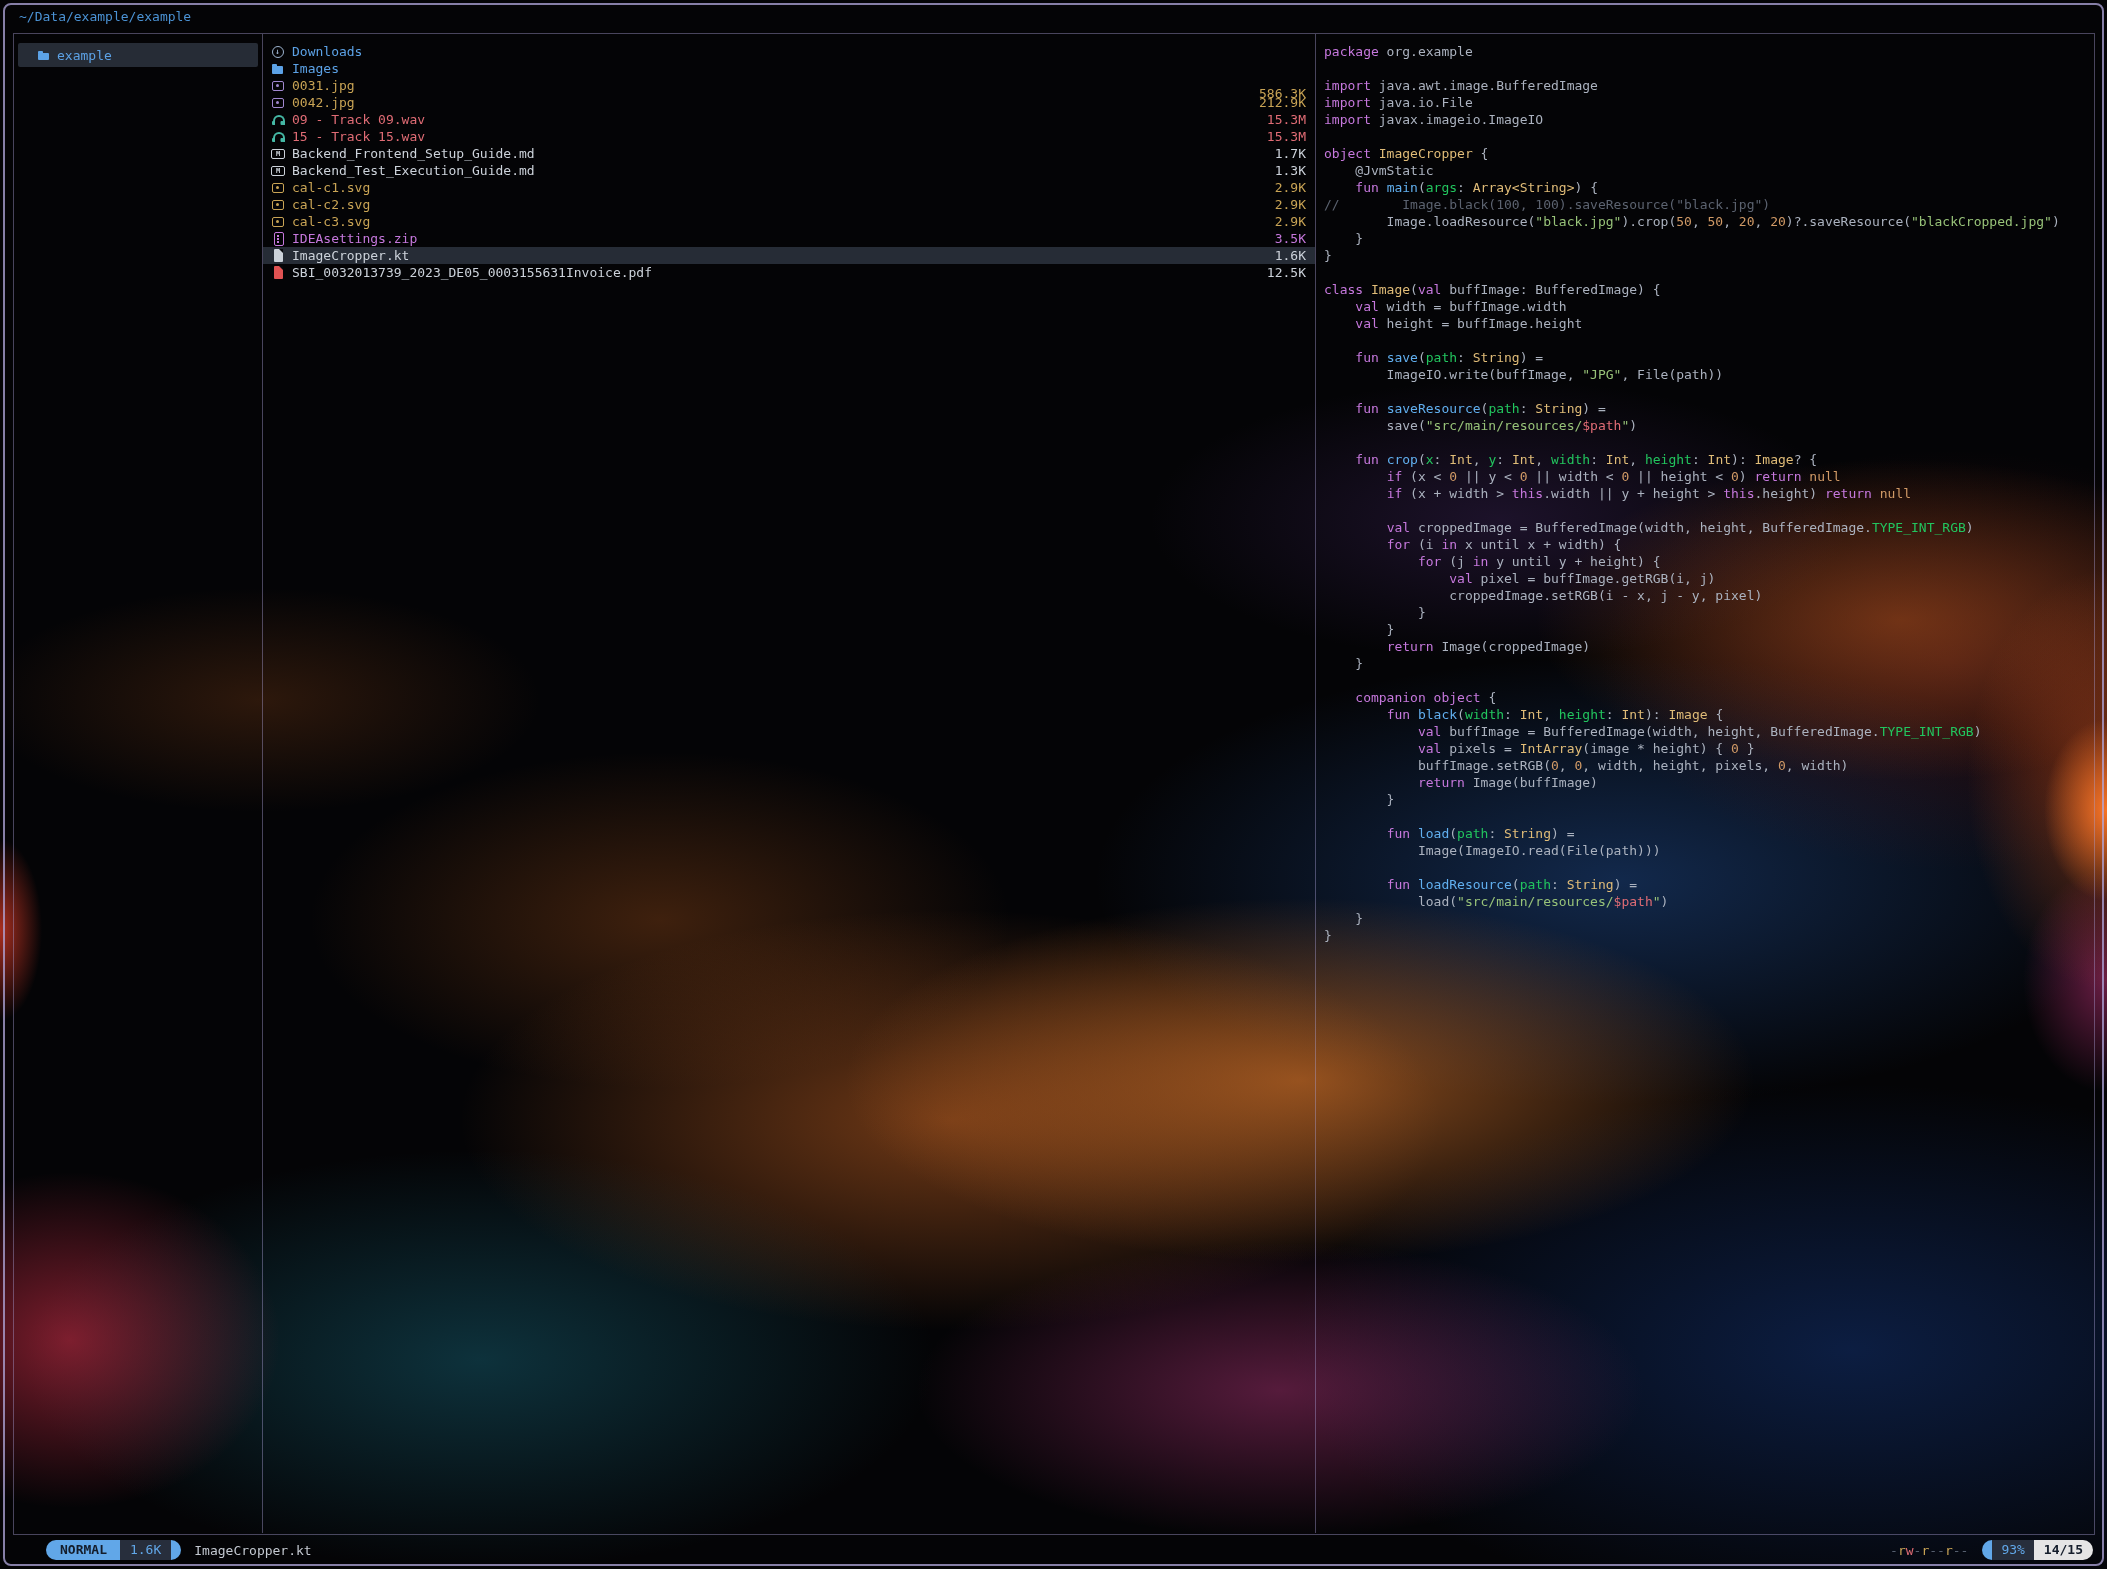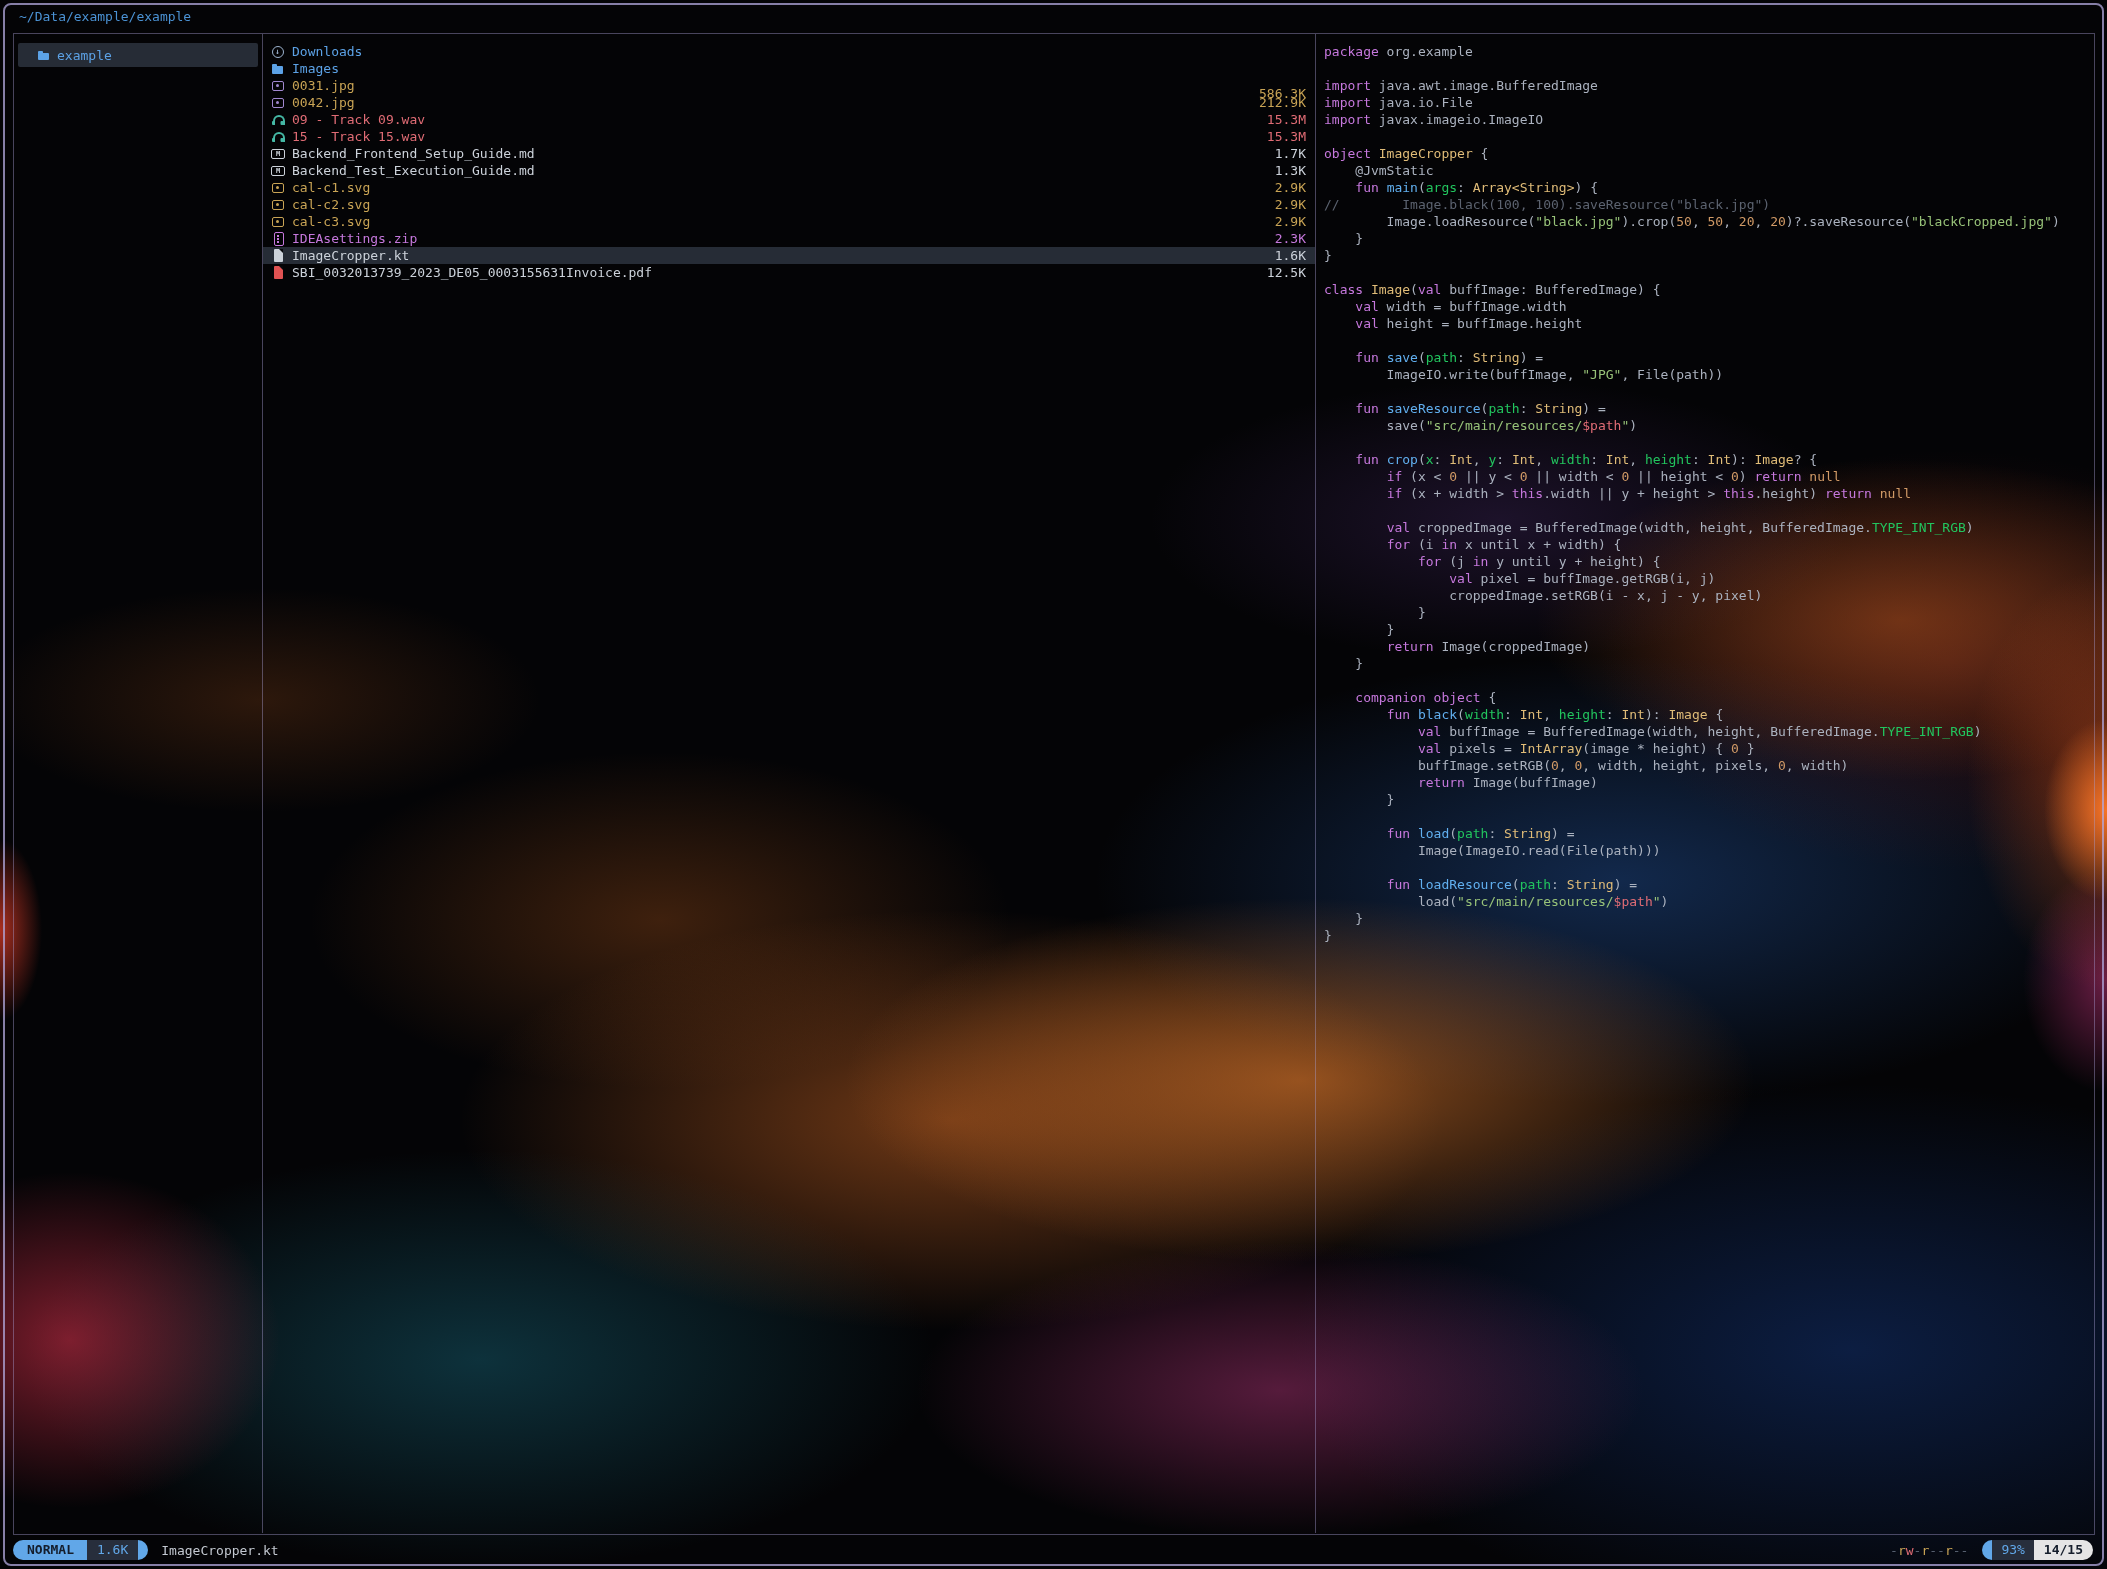"2.3K" span.fsize { text: 2.3K -> 3.5K }
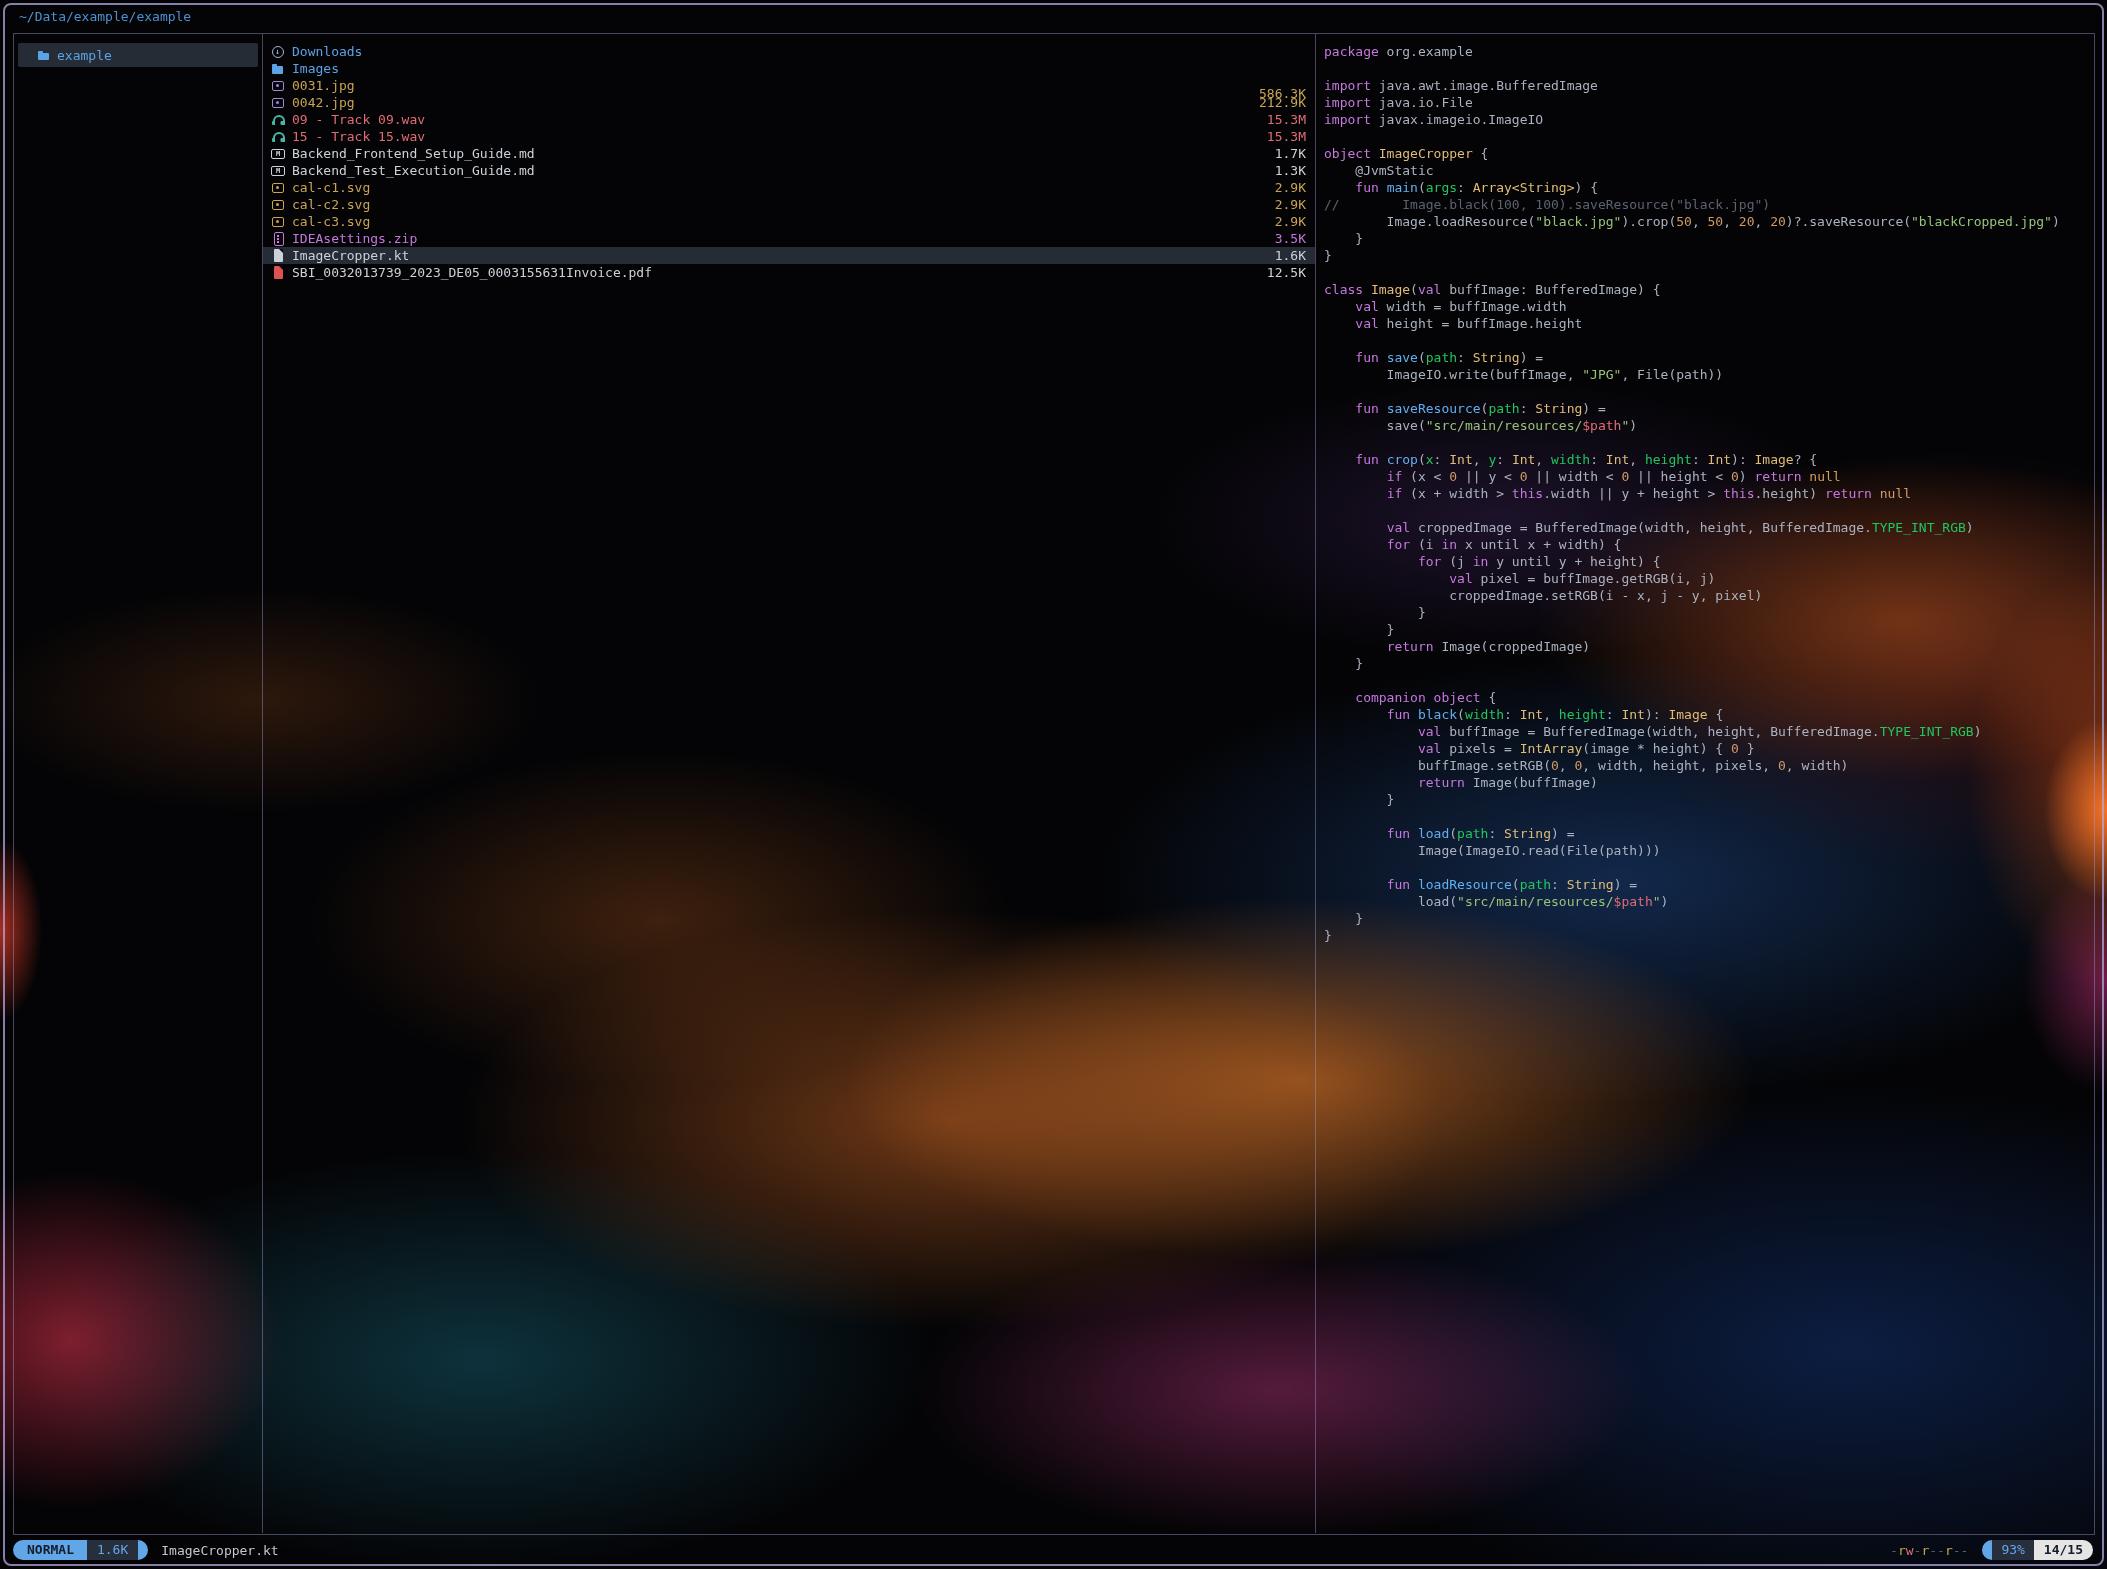"NORMAL" .sb-left,.sb-right { margin-left: none -> 33px }
